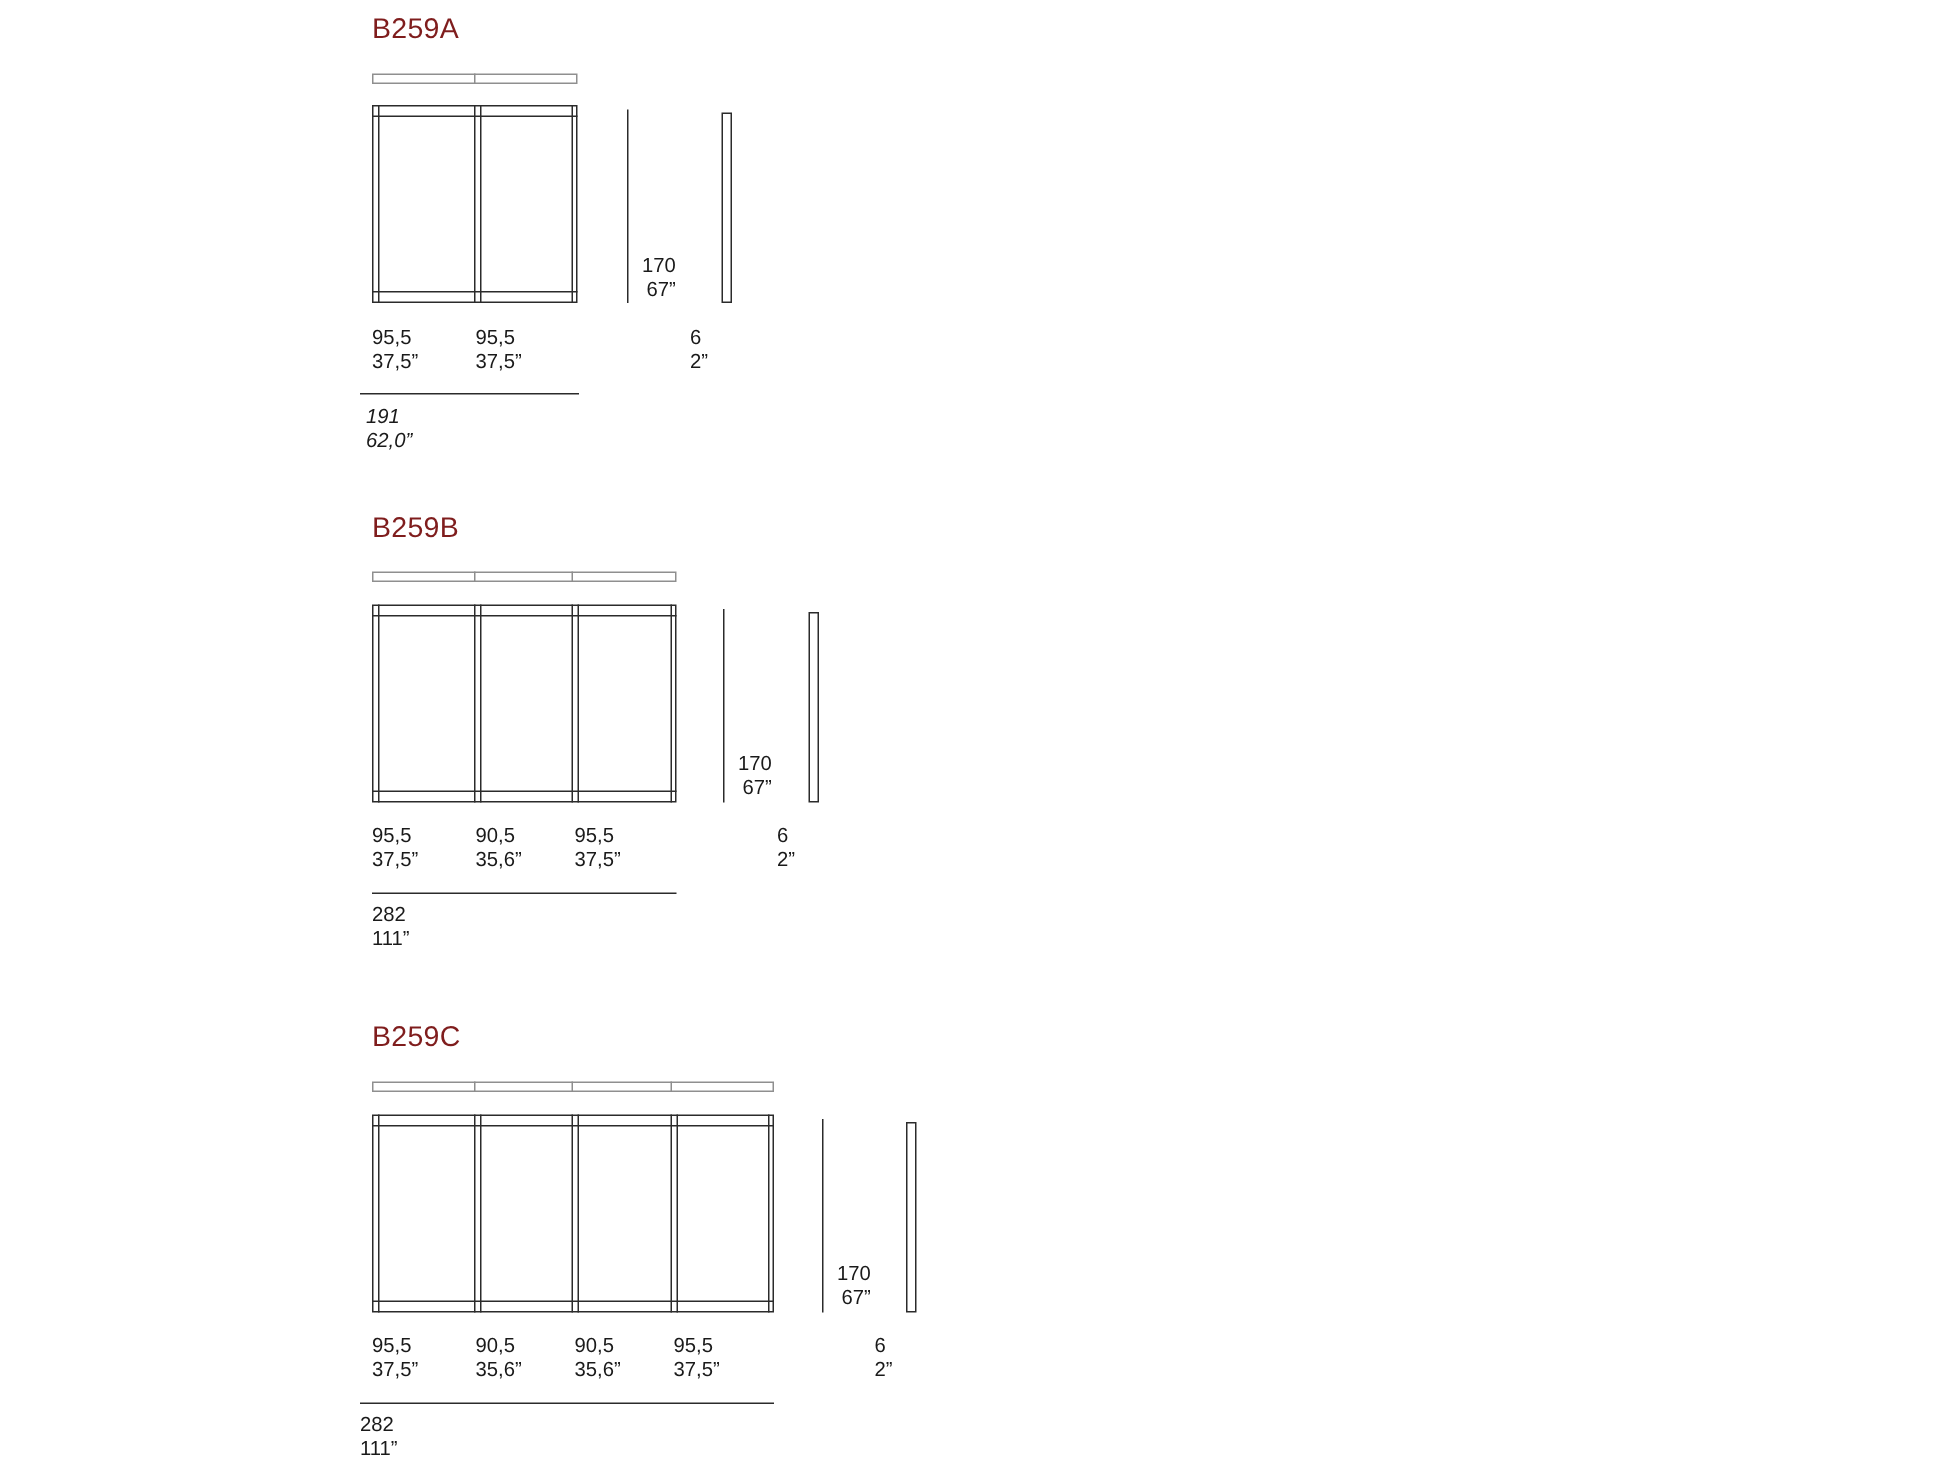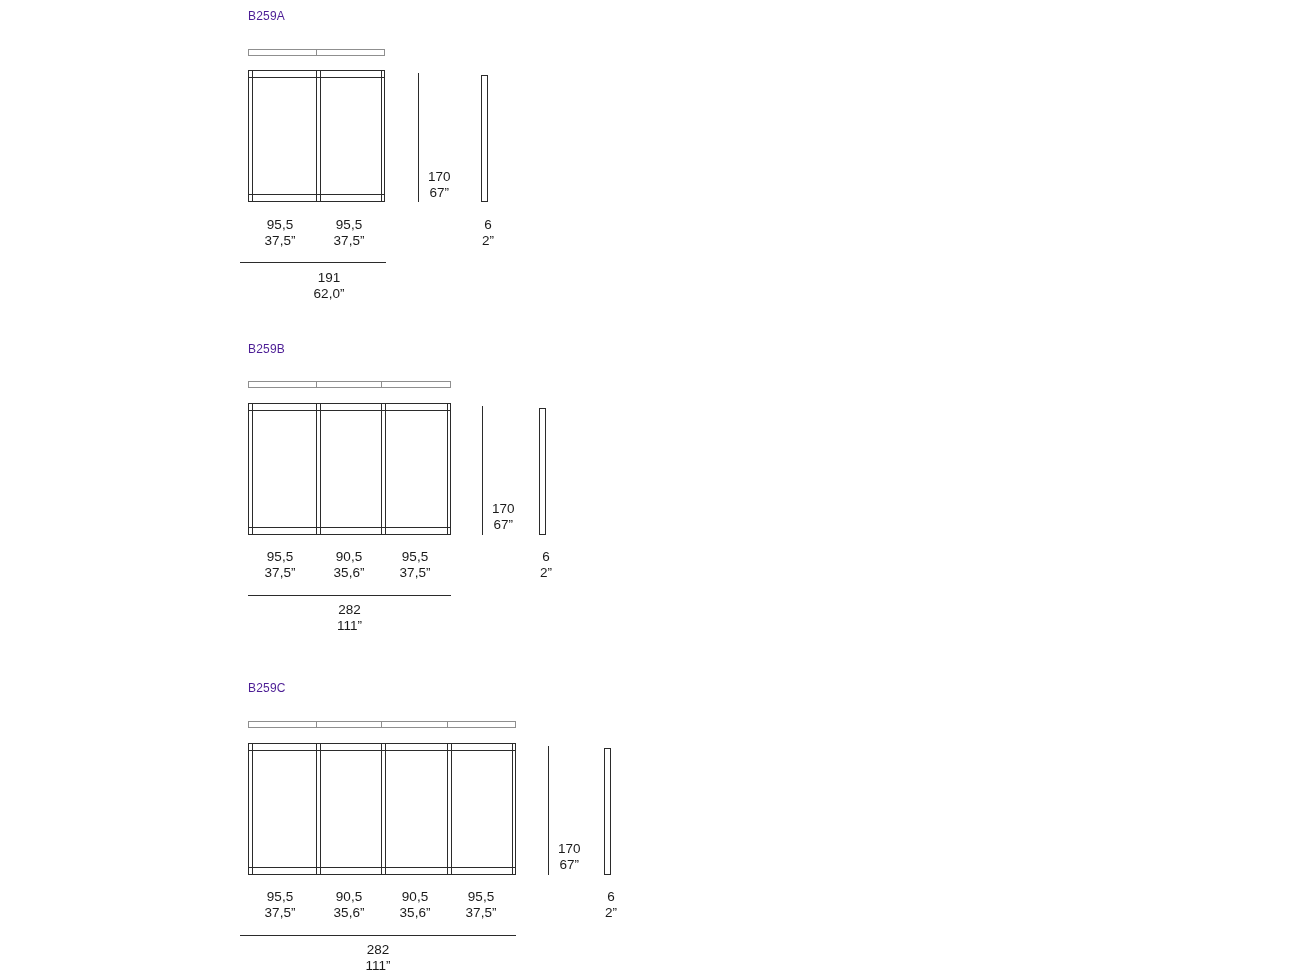"B259A" .model-title { color: #4c1d95 -> #7f1d1d; font-size: 12px -> 19px }
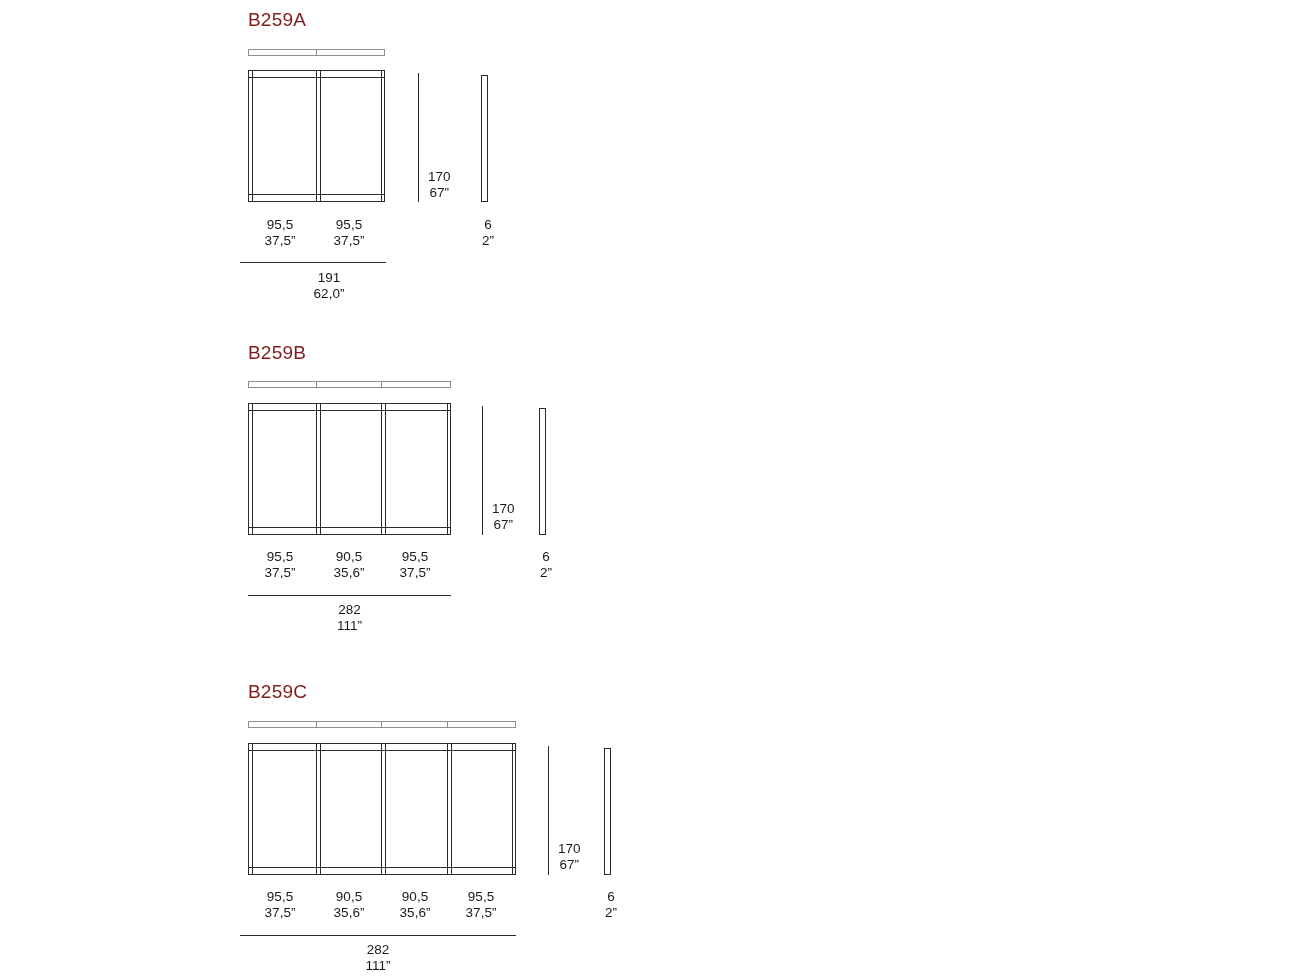"170" .label.left { text-align: center -> right }
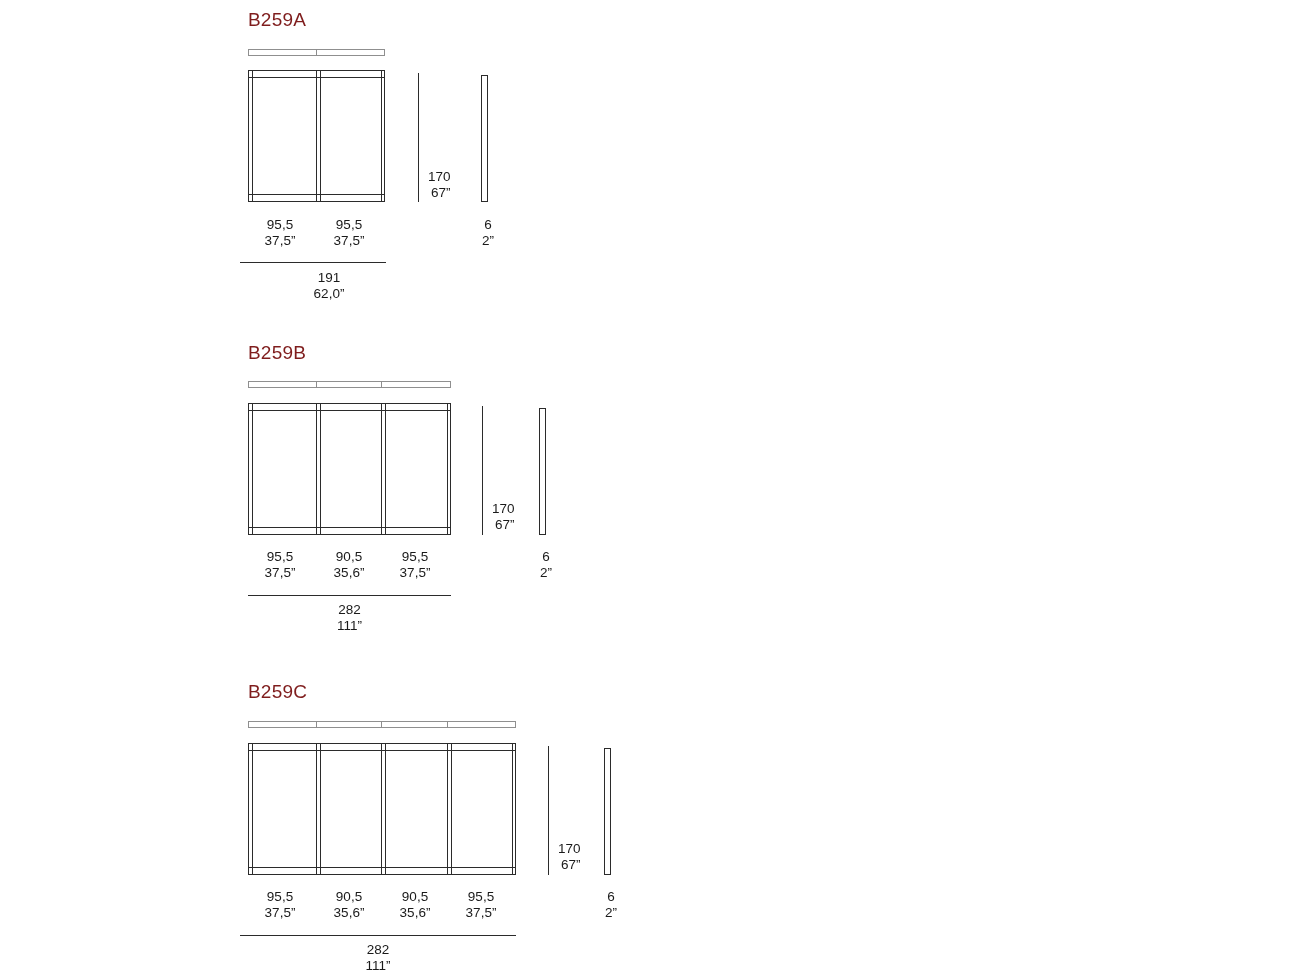"95,5" .label { text-align: center -> left }
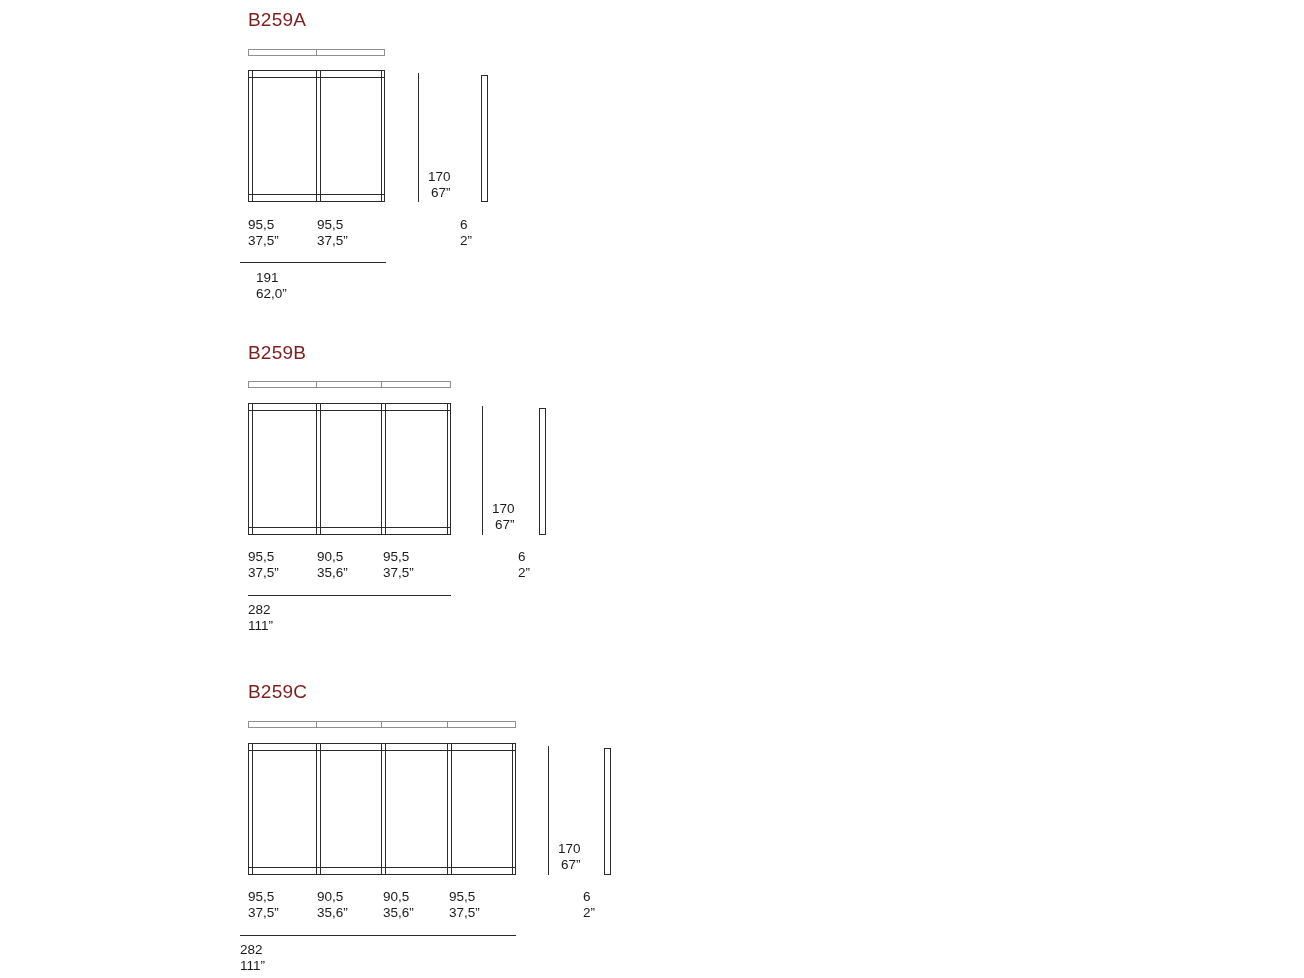"191" div.label { font-style: none -> italic; left: 256px -> 244px }
